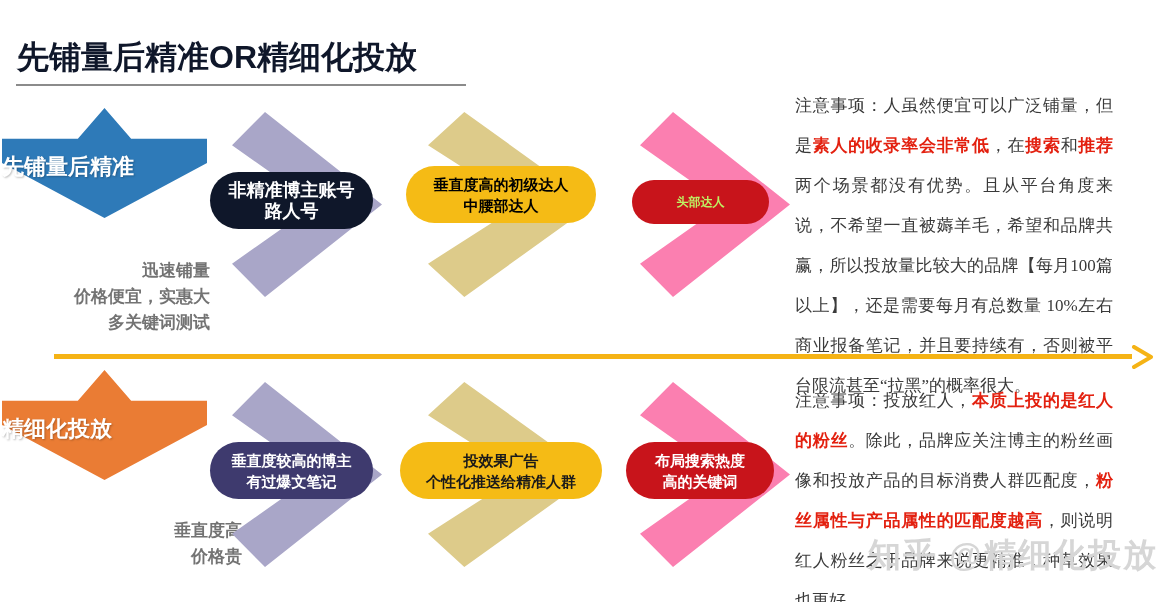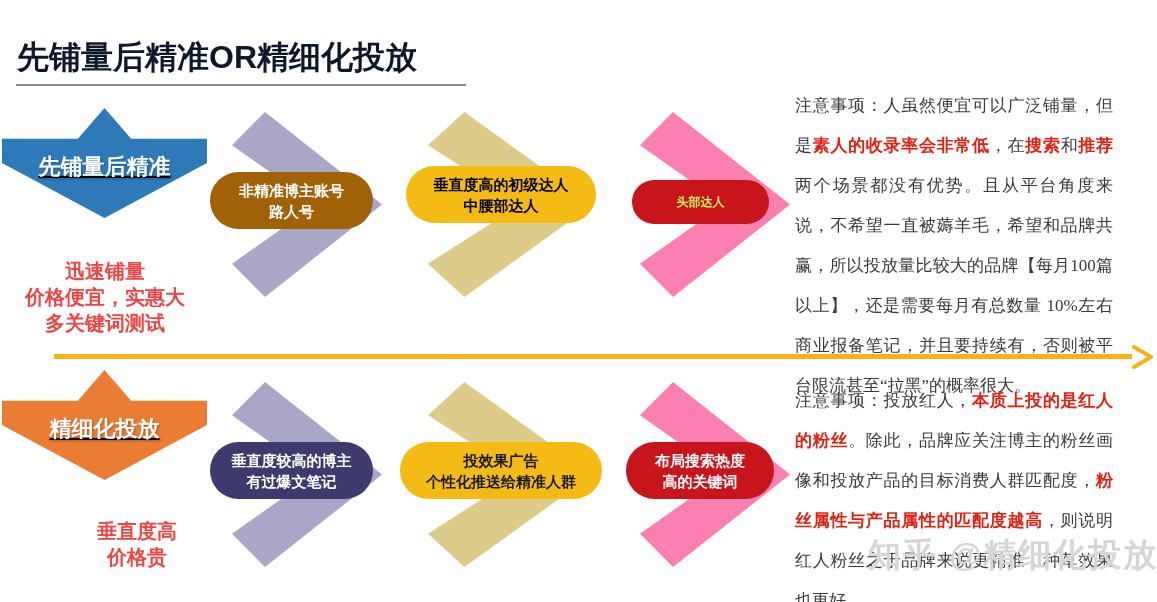"先铺量后精准" .banner { justify-content: center -> none; text-decoration: underline -> none }
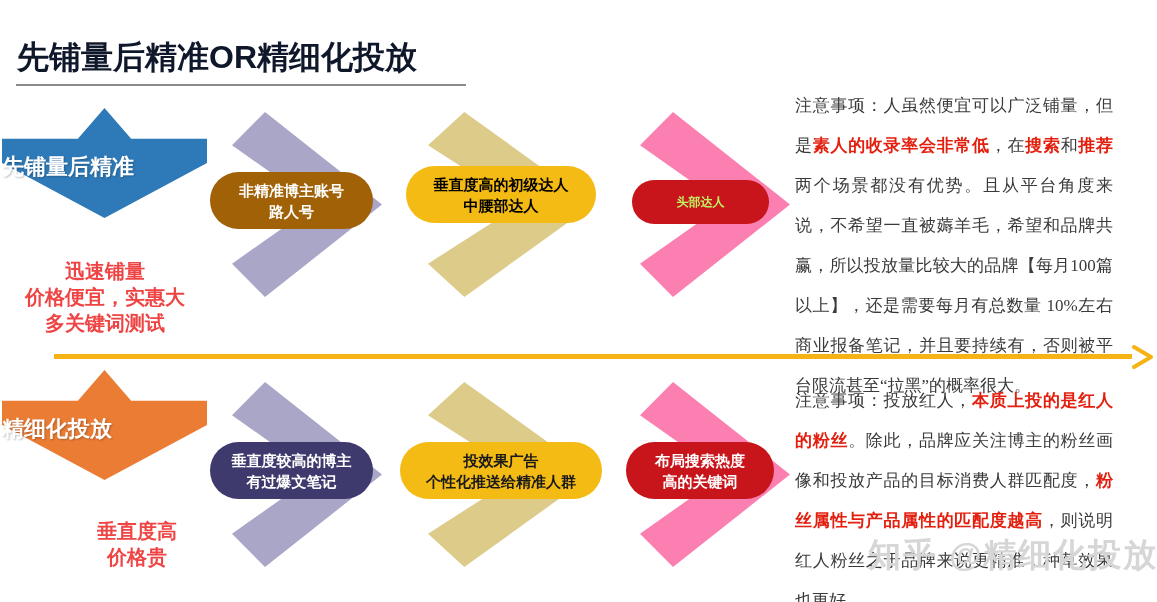"非精准博主账号" div.pill { background: #a16207 -> #0f172a; font-size: 15px -> 18px }
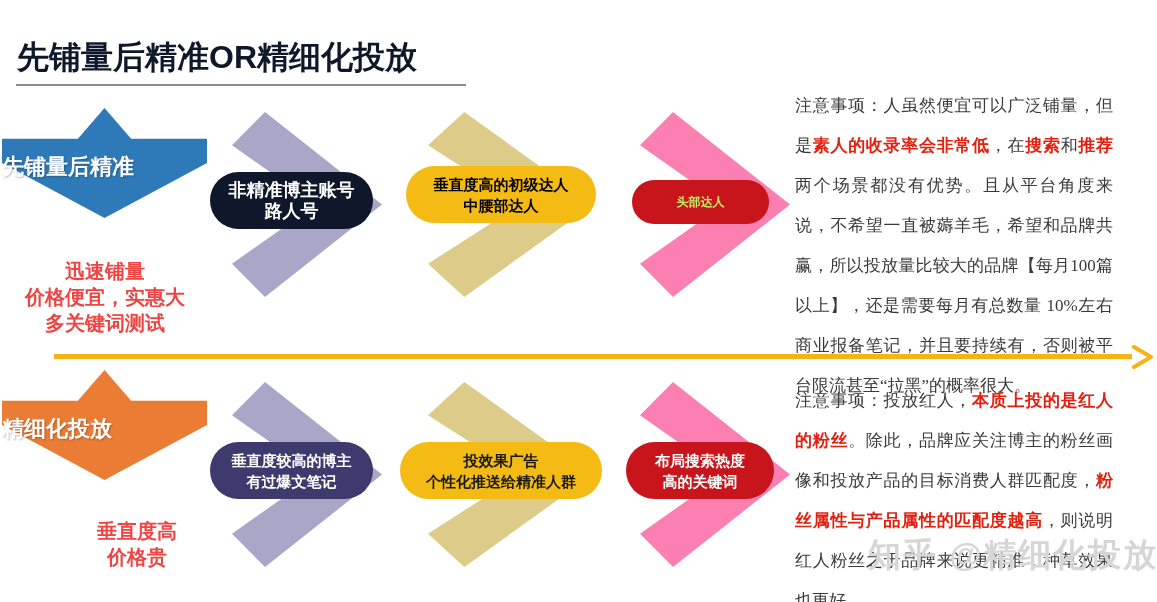"迅速铺量" .caption { color: #ef4444 -> #737373; font-size: 20px -> 17px; text-align: center -> right }
